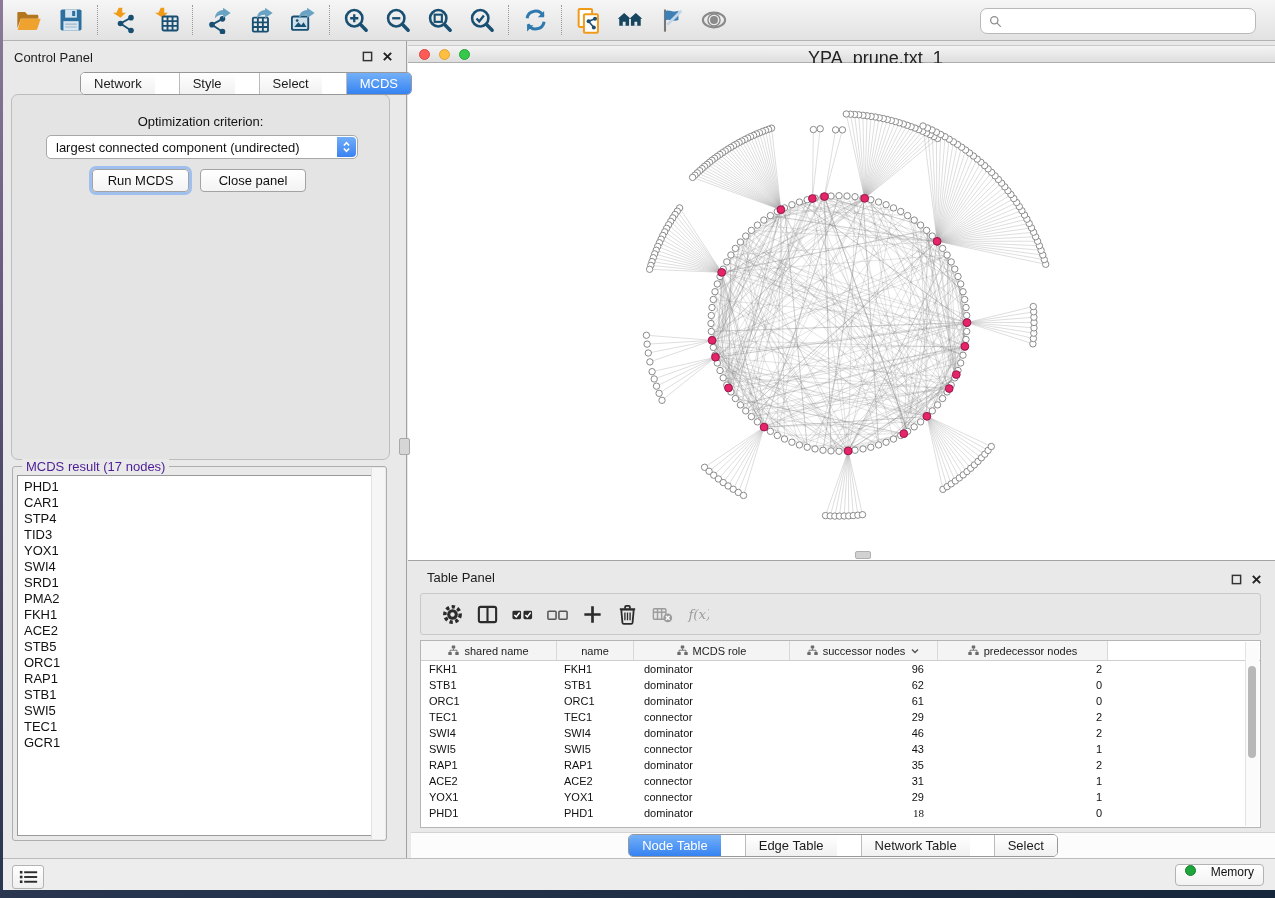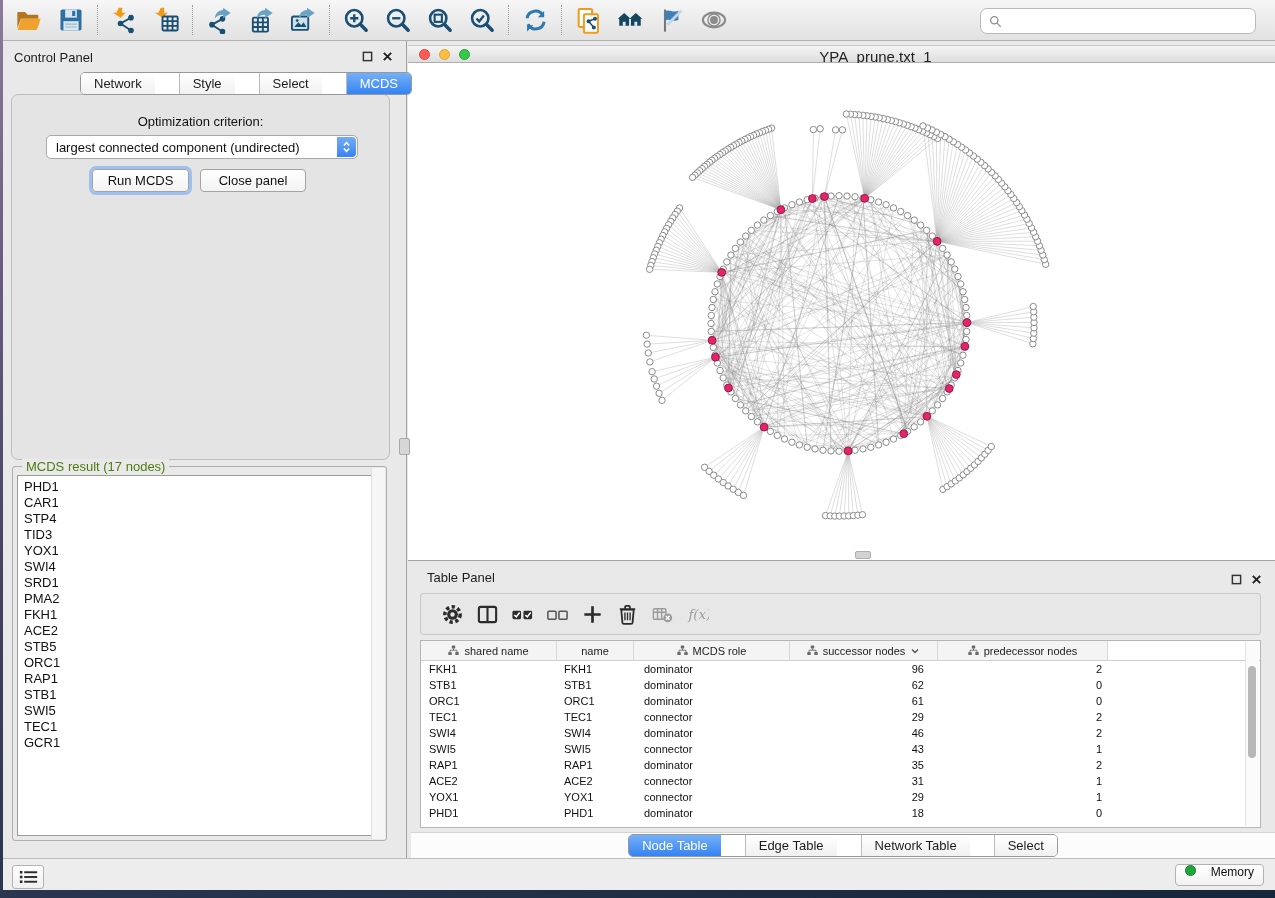"YPA_prune.txt_1" .nv-title { font-size: 15px -> 18px }
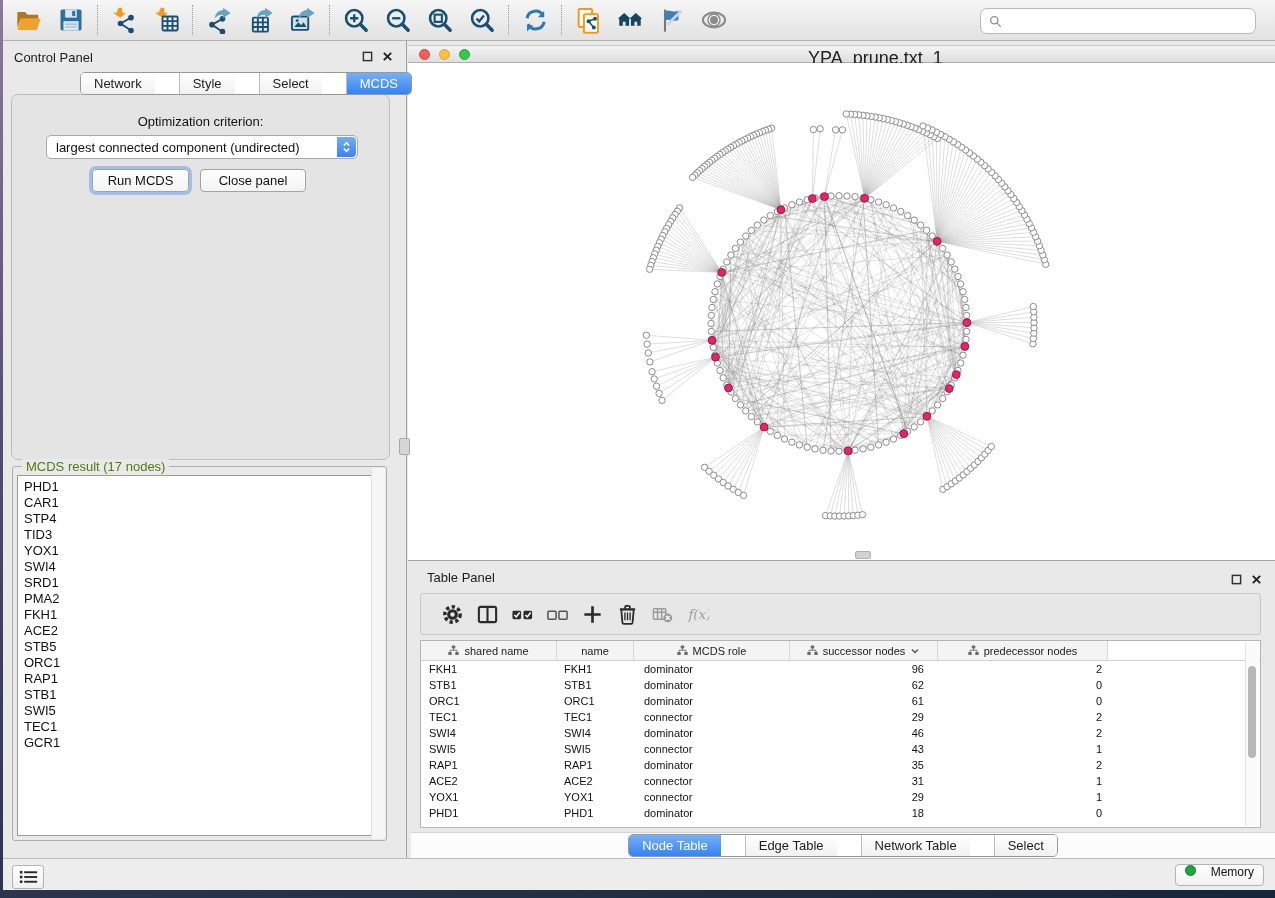"MCDS result (17 nodes)" .mcds-legend { color: #4d7c0f -> #4c1d95 }
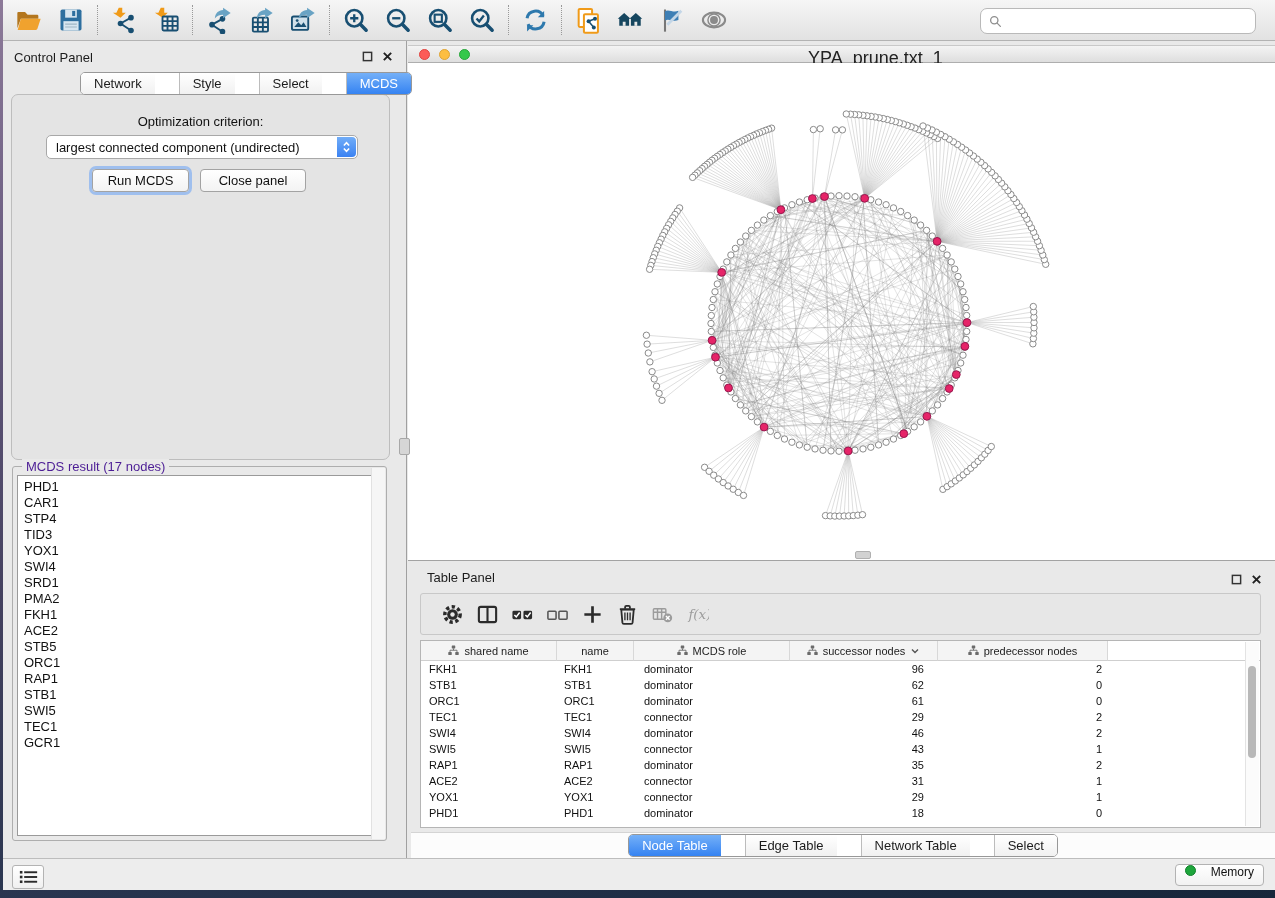"18" div.td { font-family: none -> Liberation Serif, serif }
